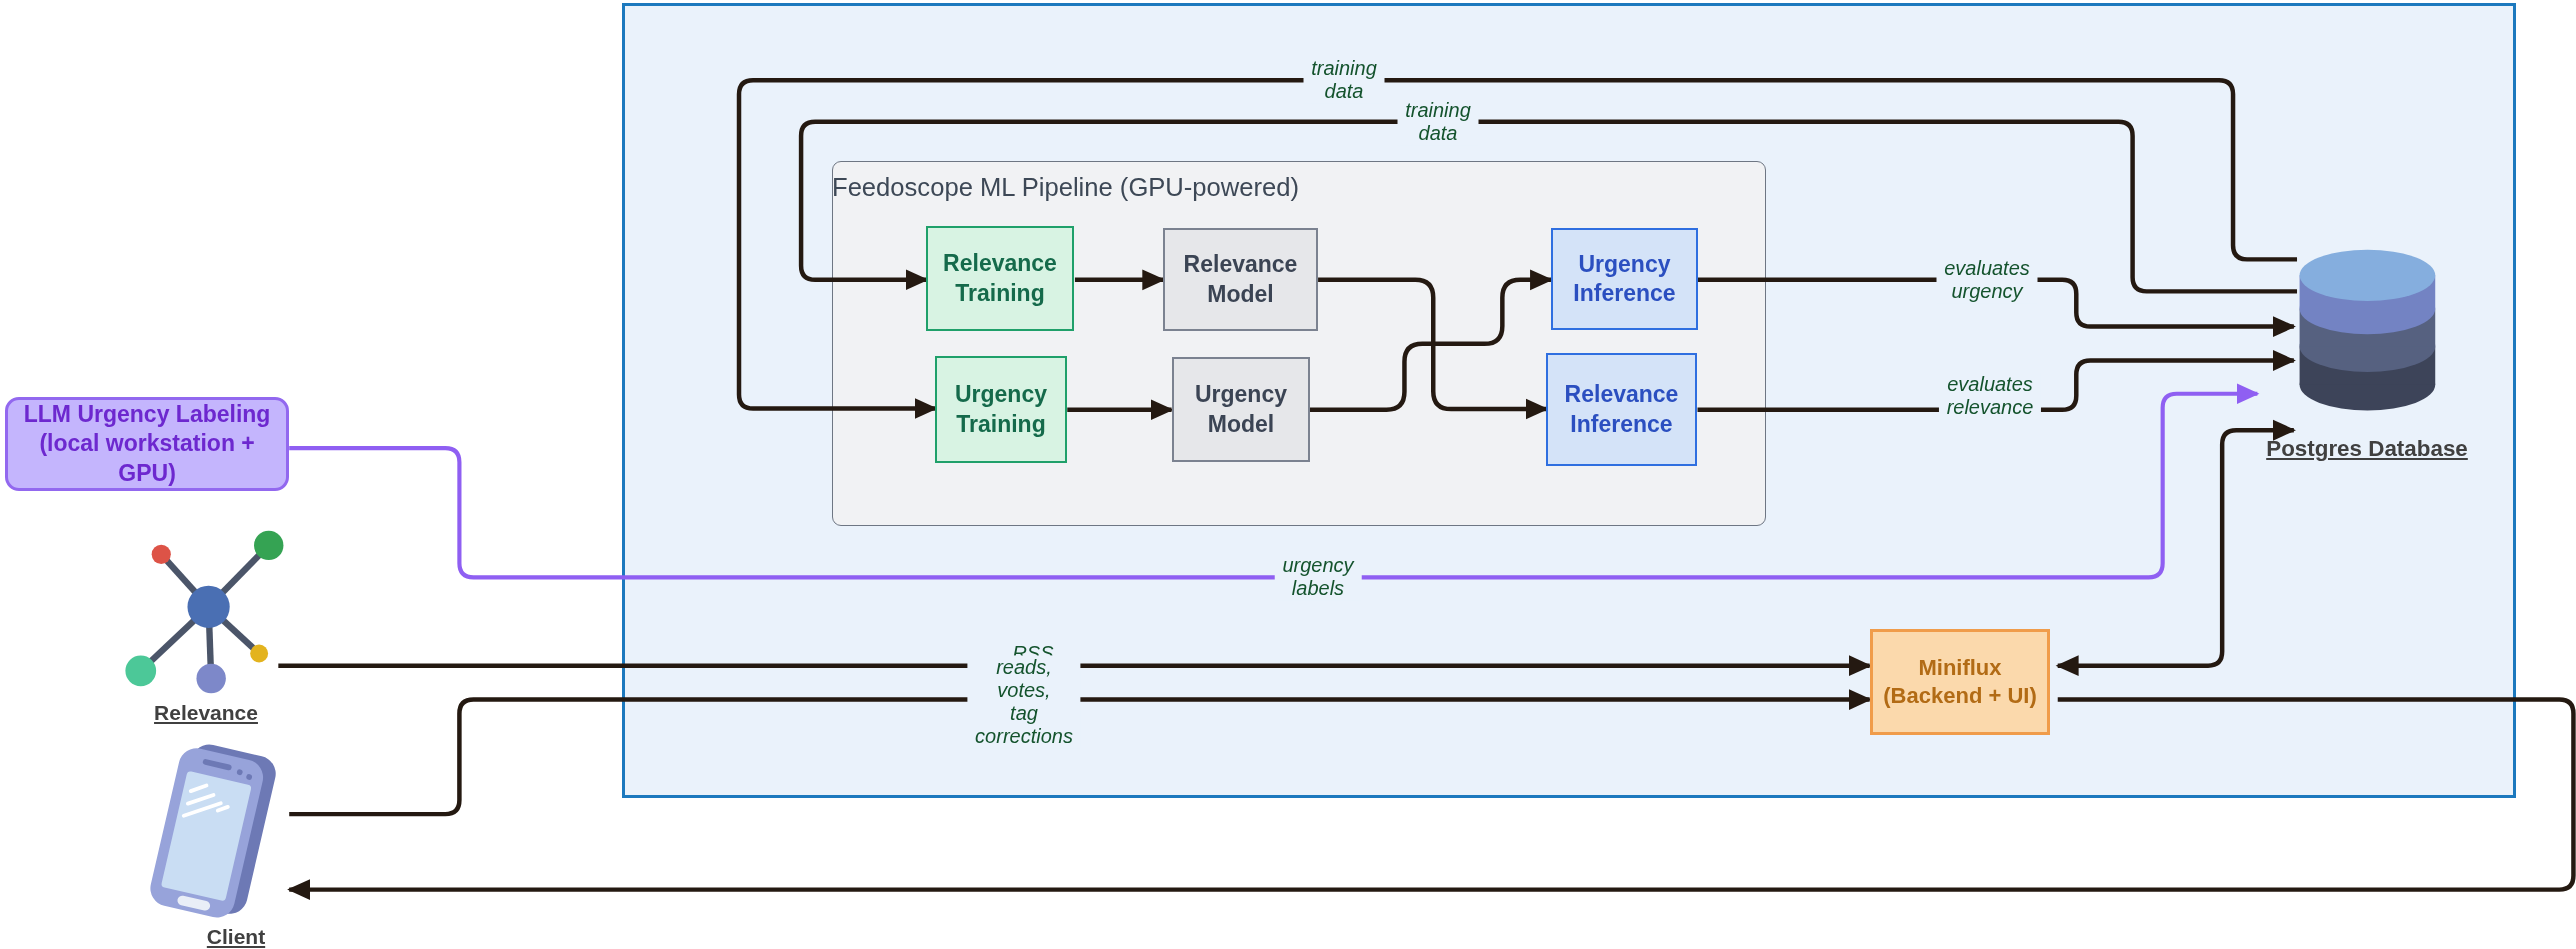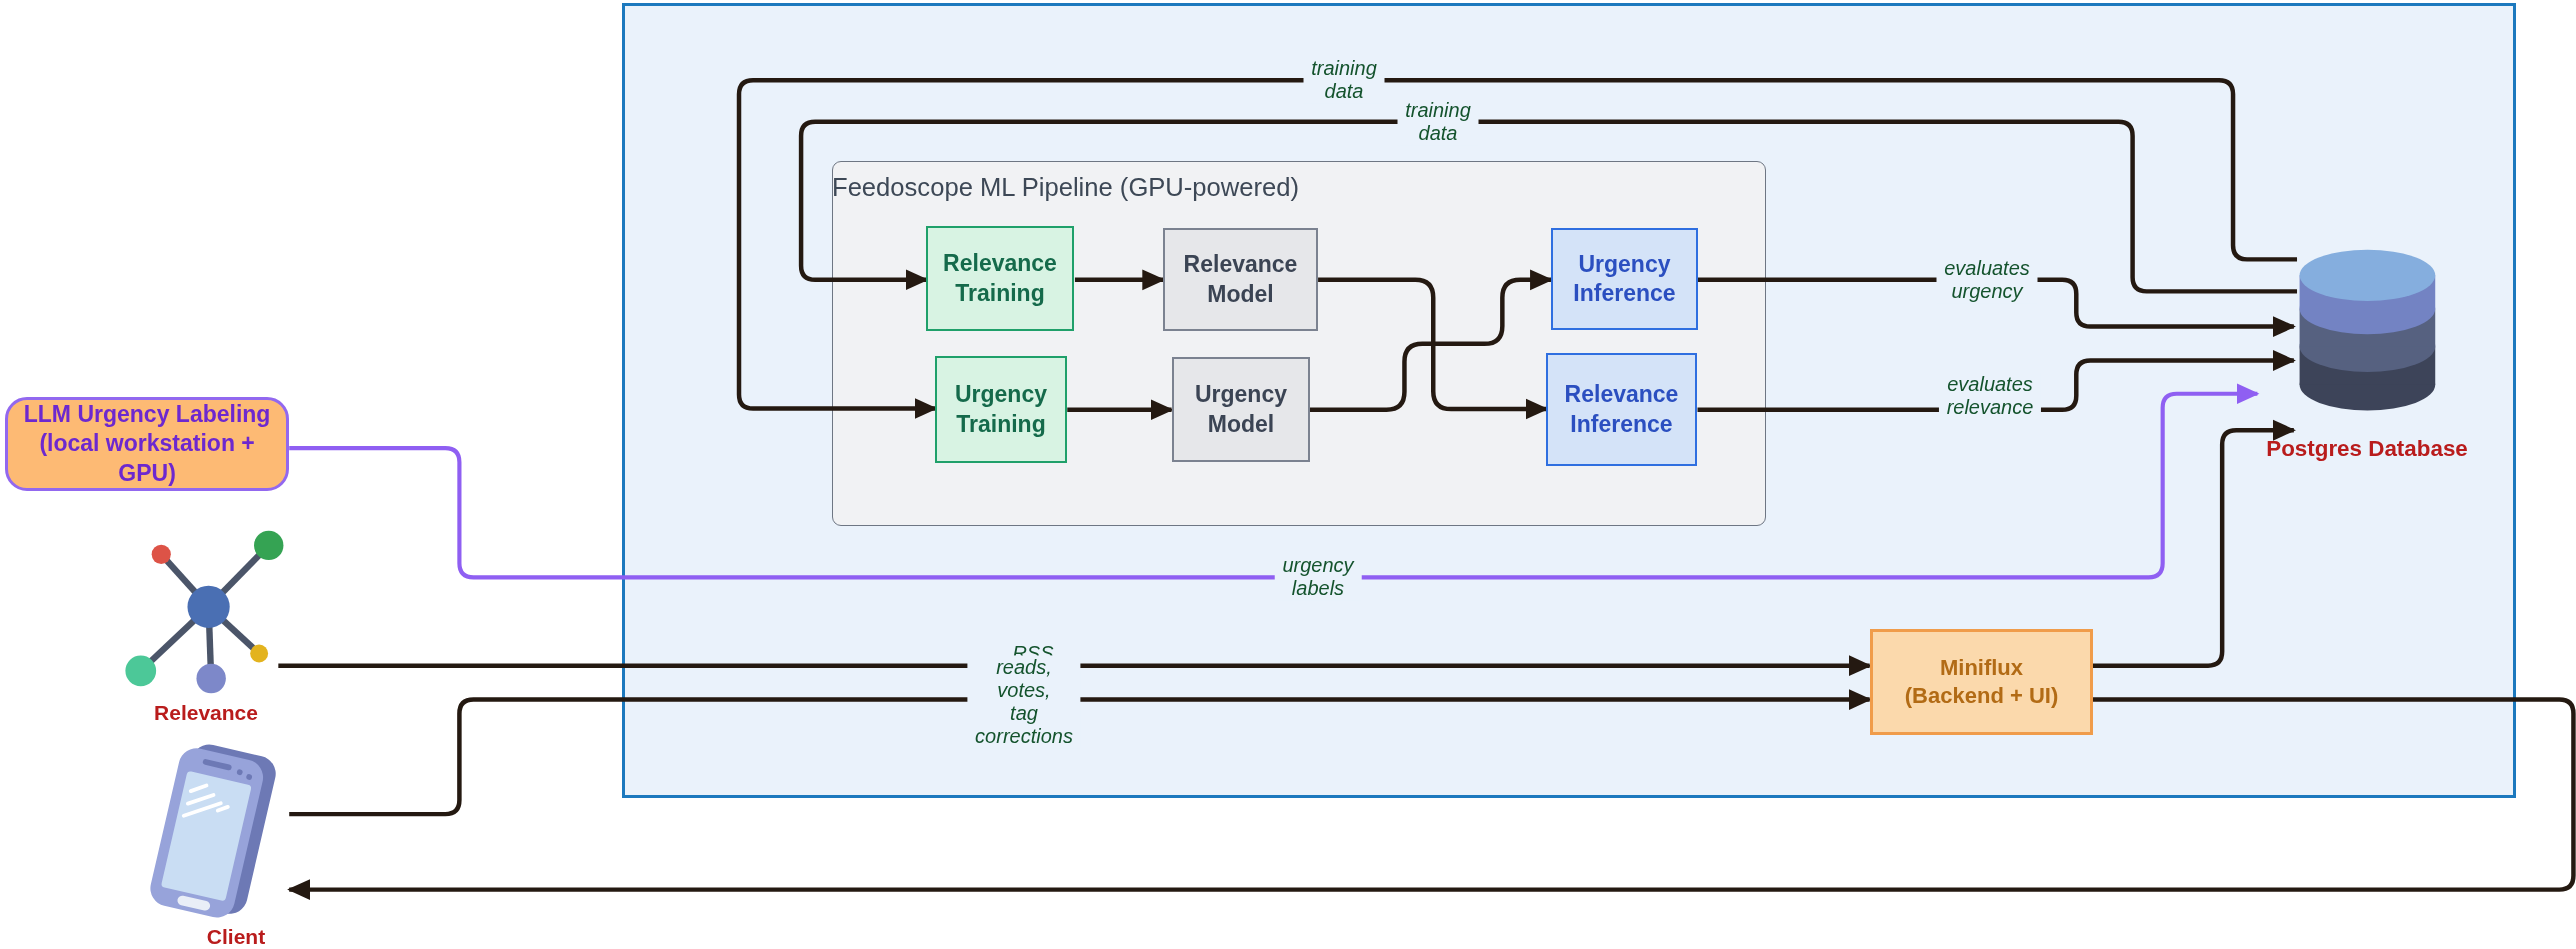"LLM Urgency Labeling" .purplebox { background: #fdba74 -> #c4b5fd; border-radius: 22px -> 14px }
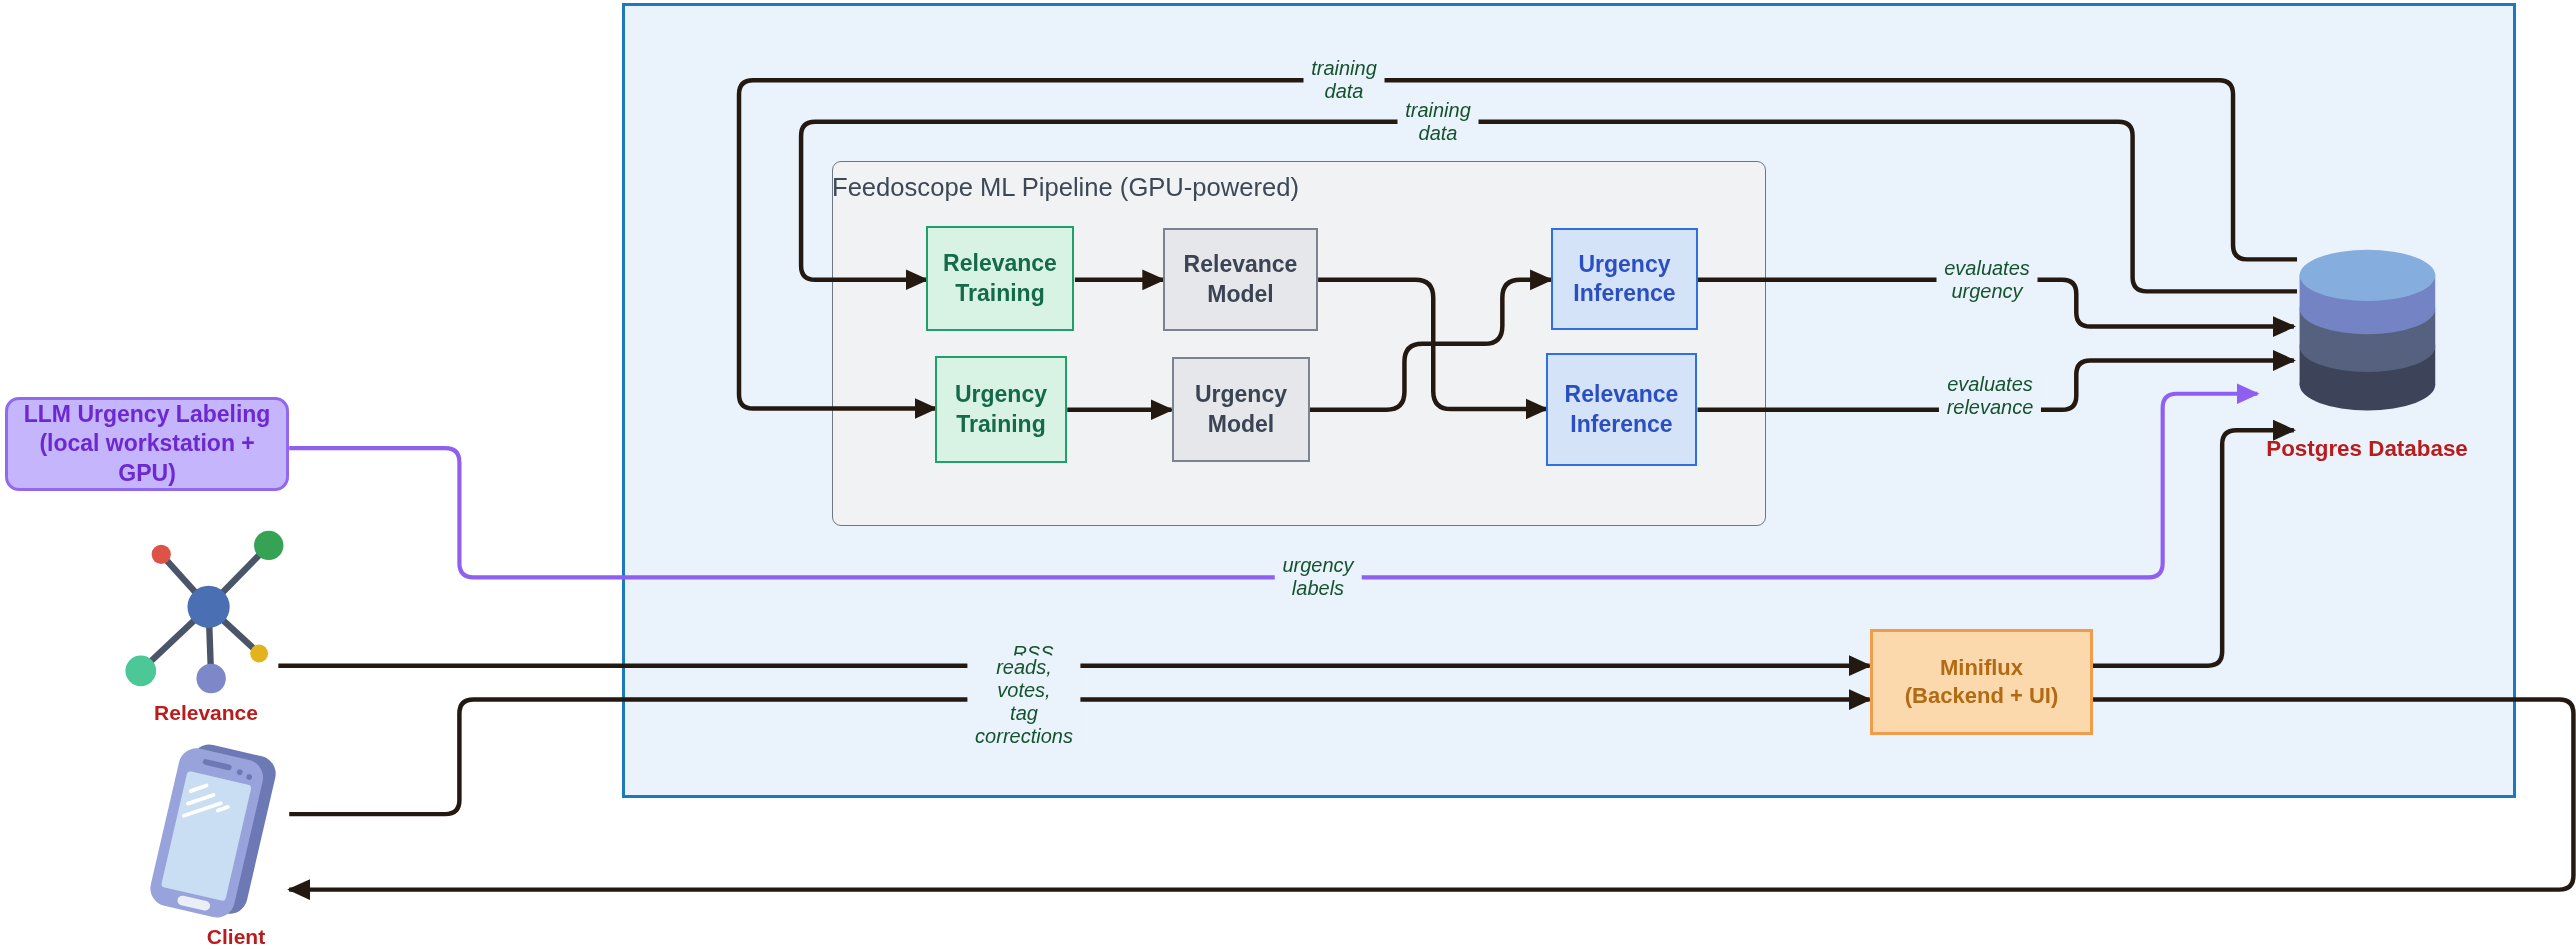"Postgres Database" .node-label { color: #b91c1c -> #404040; text-decoration: none -> underline }
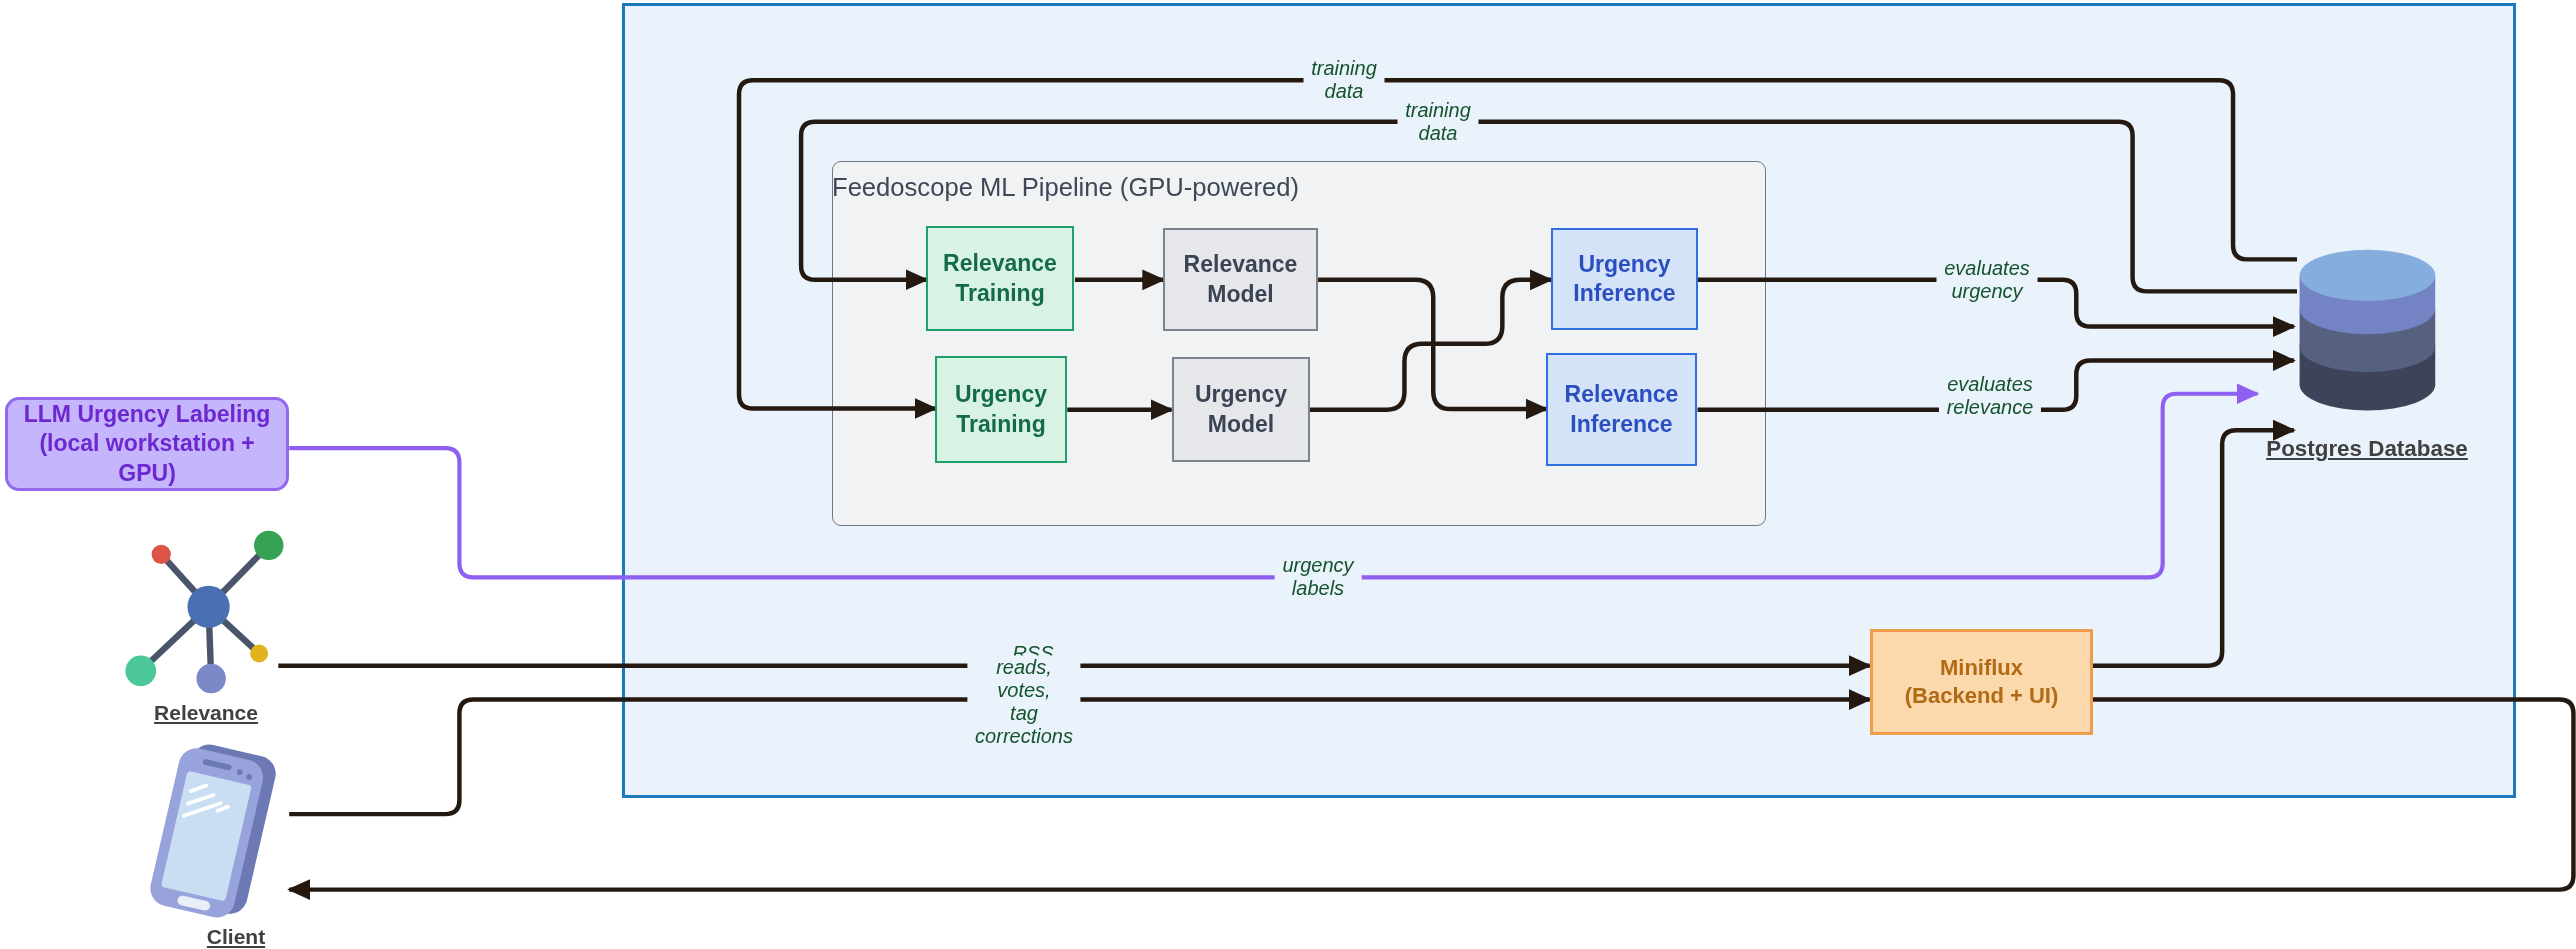"Miniflux" div.node { width: 223px -> 180px }
